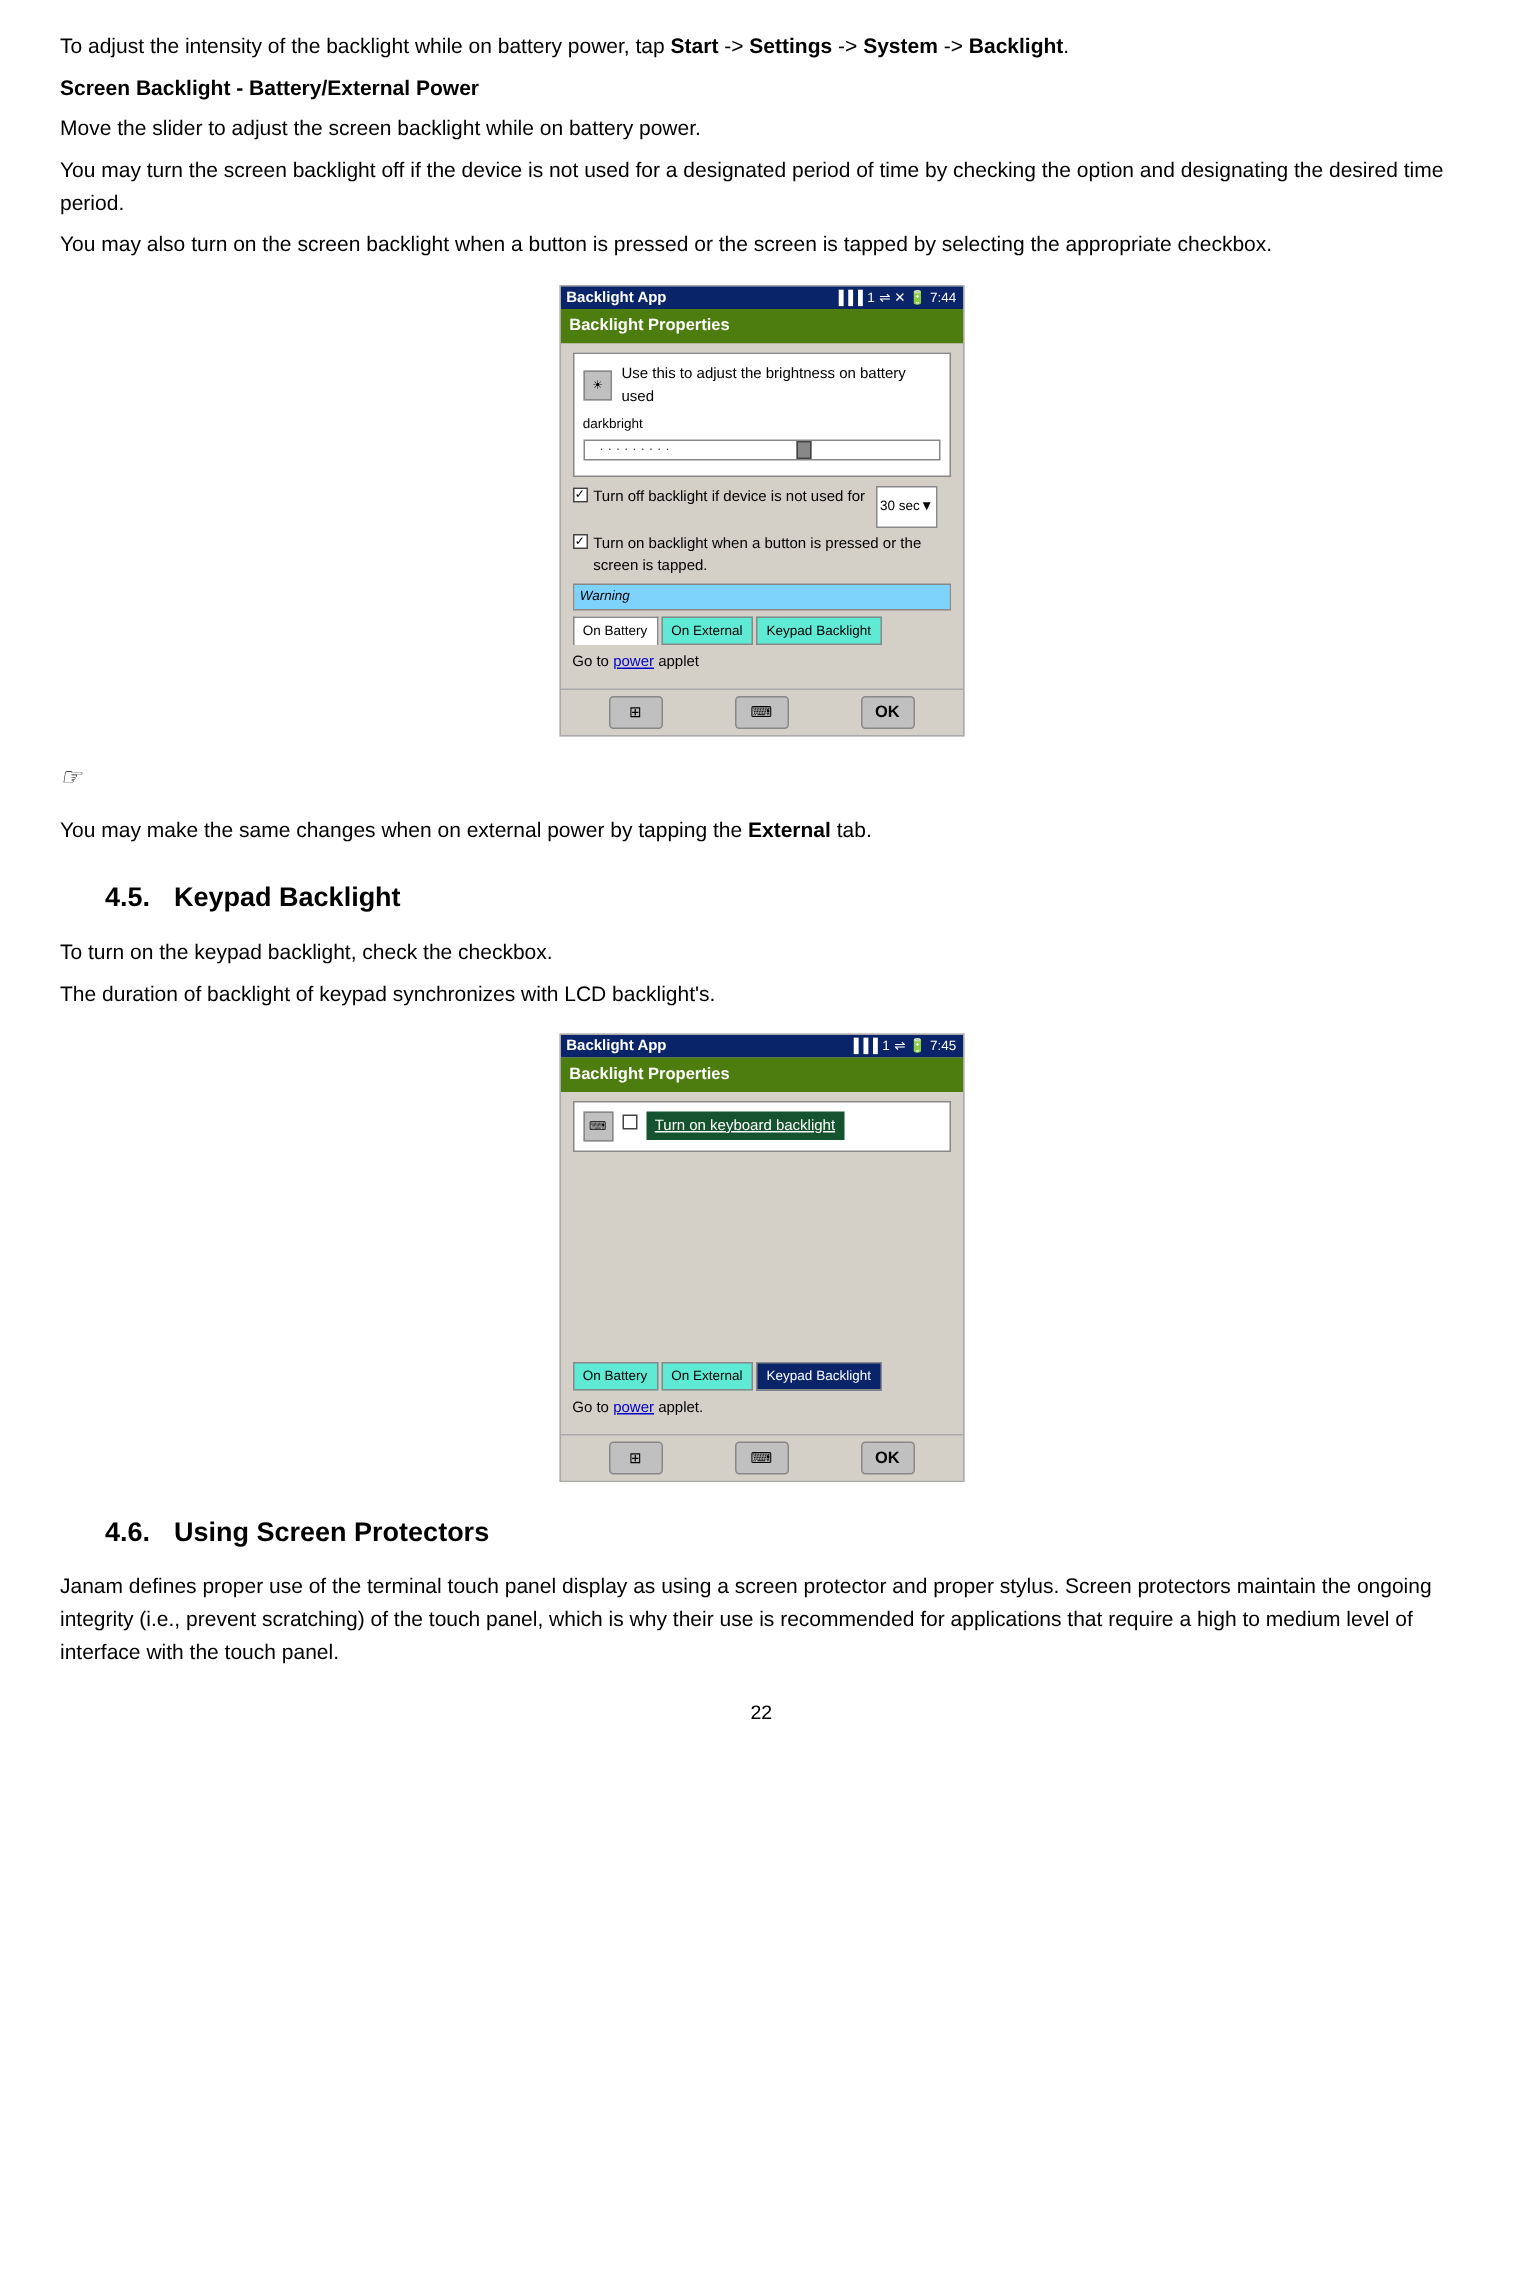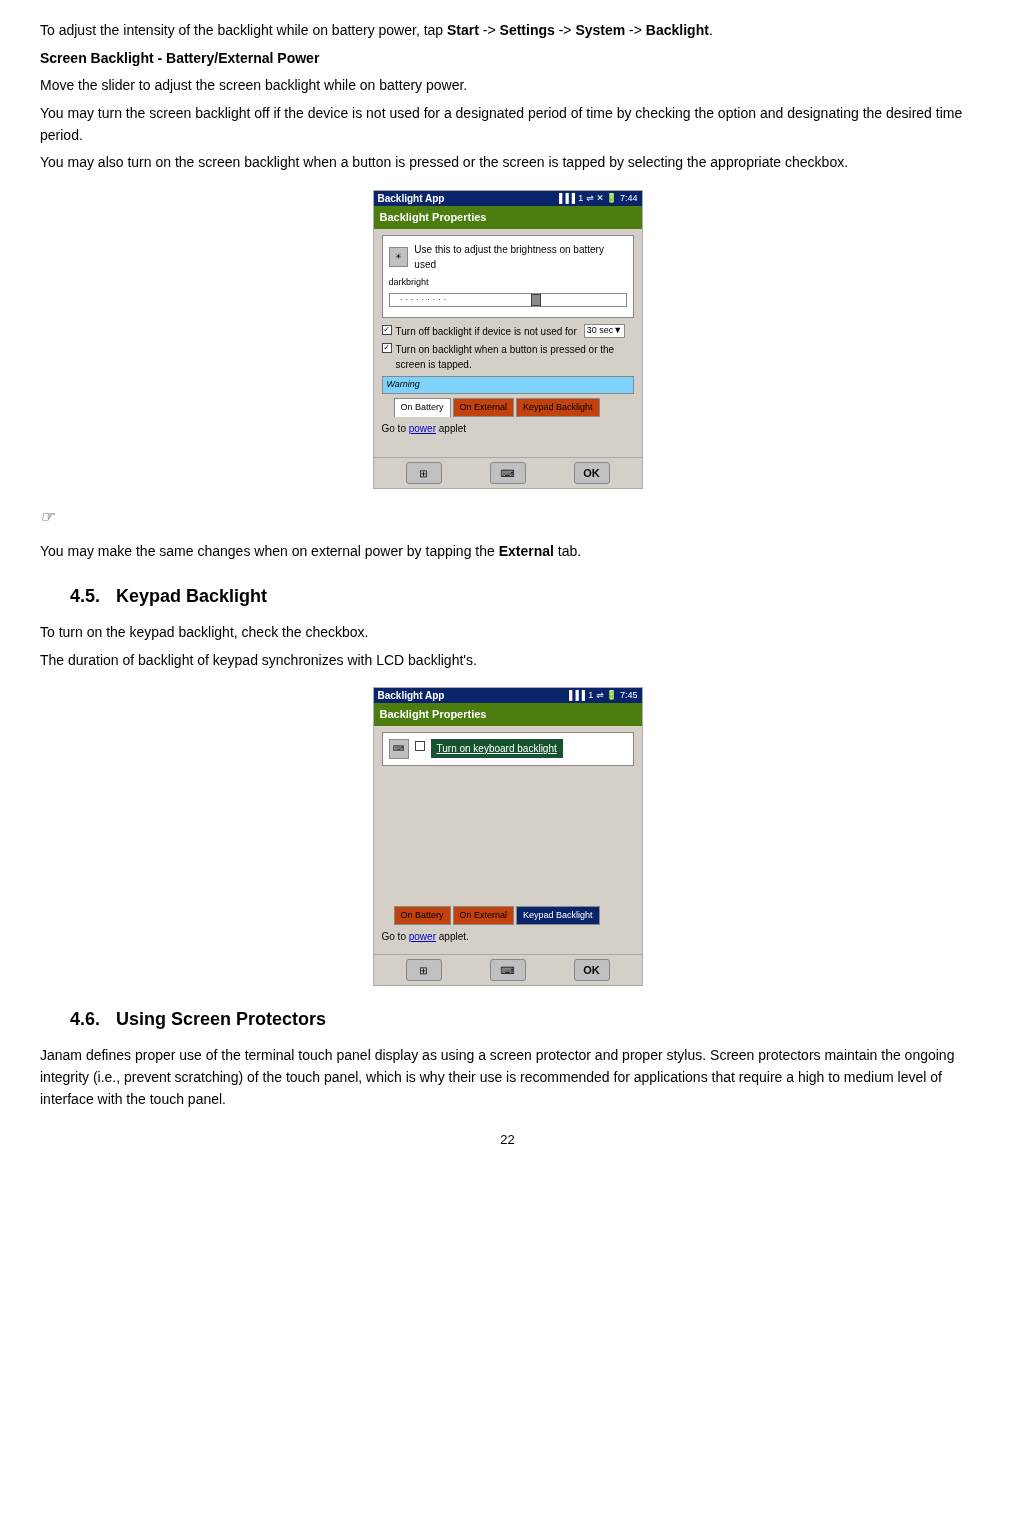"30 sec" .dropdown-inline { padding: 0 2px -> 13px 2px }
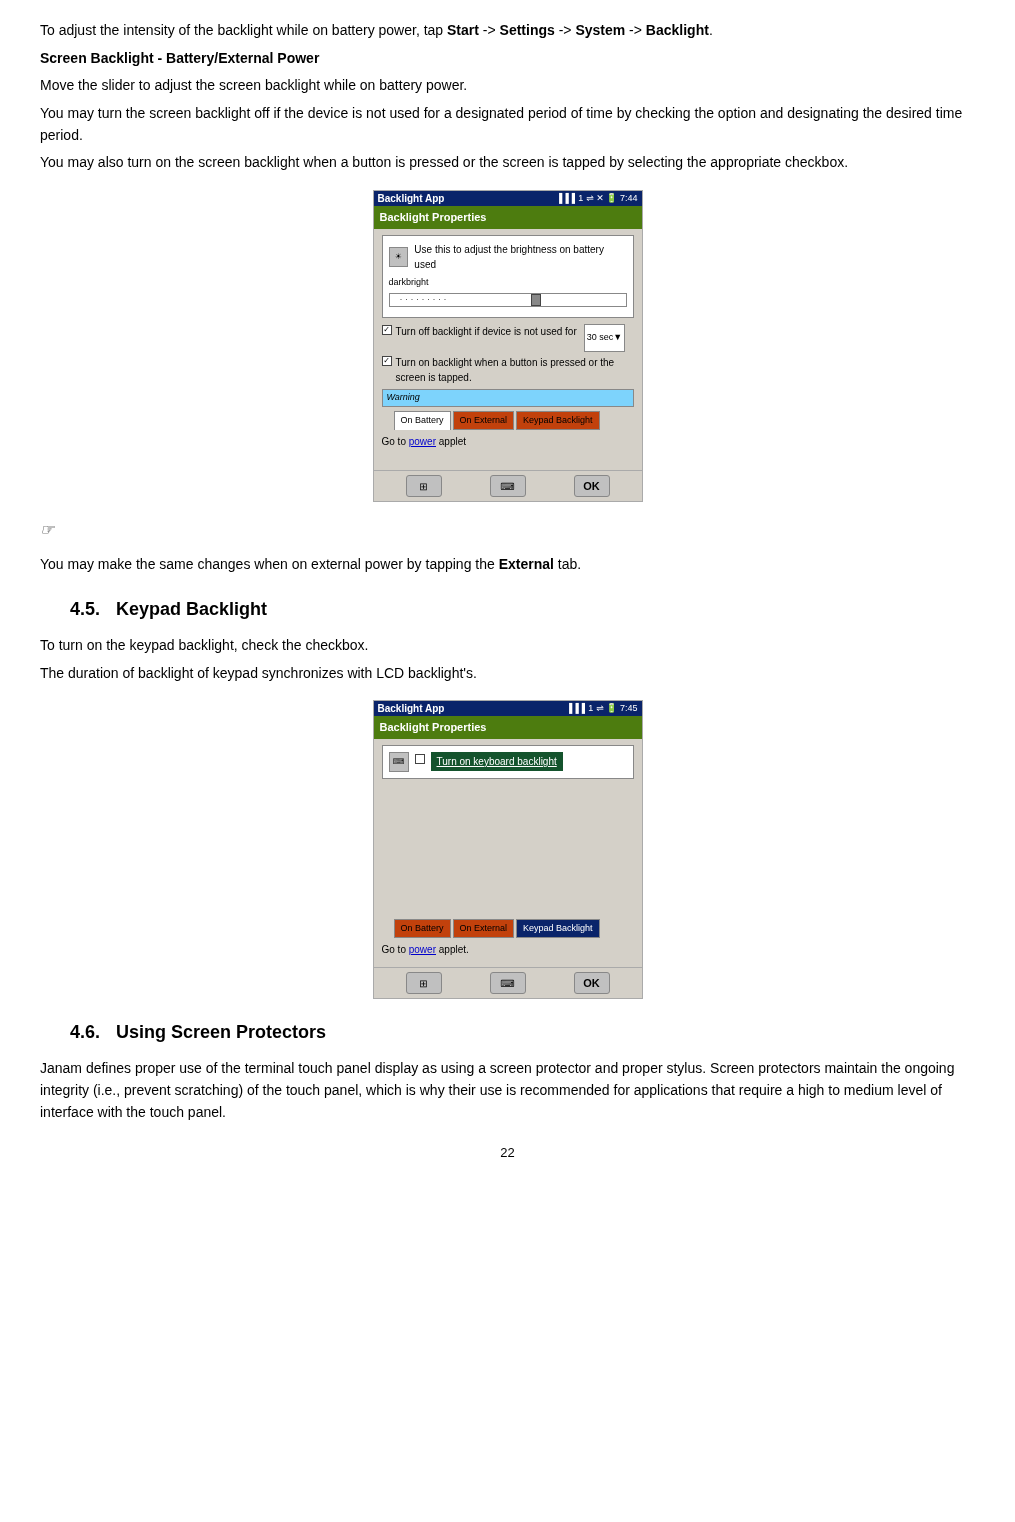"On Battery" .tab-bar { margin: 4px 12px -> 4px 0 }
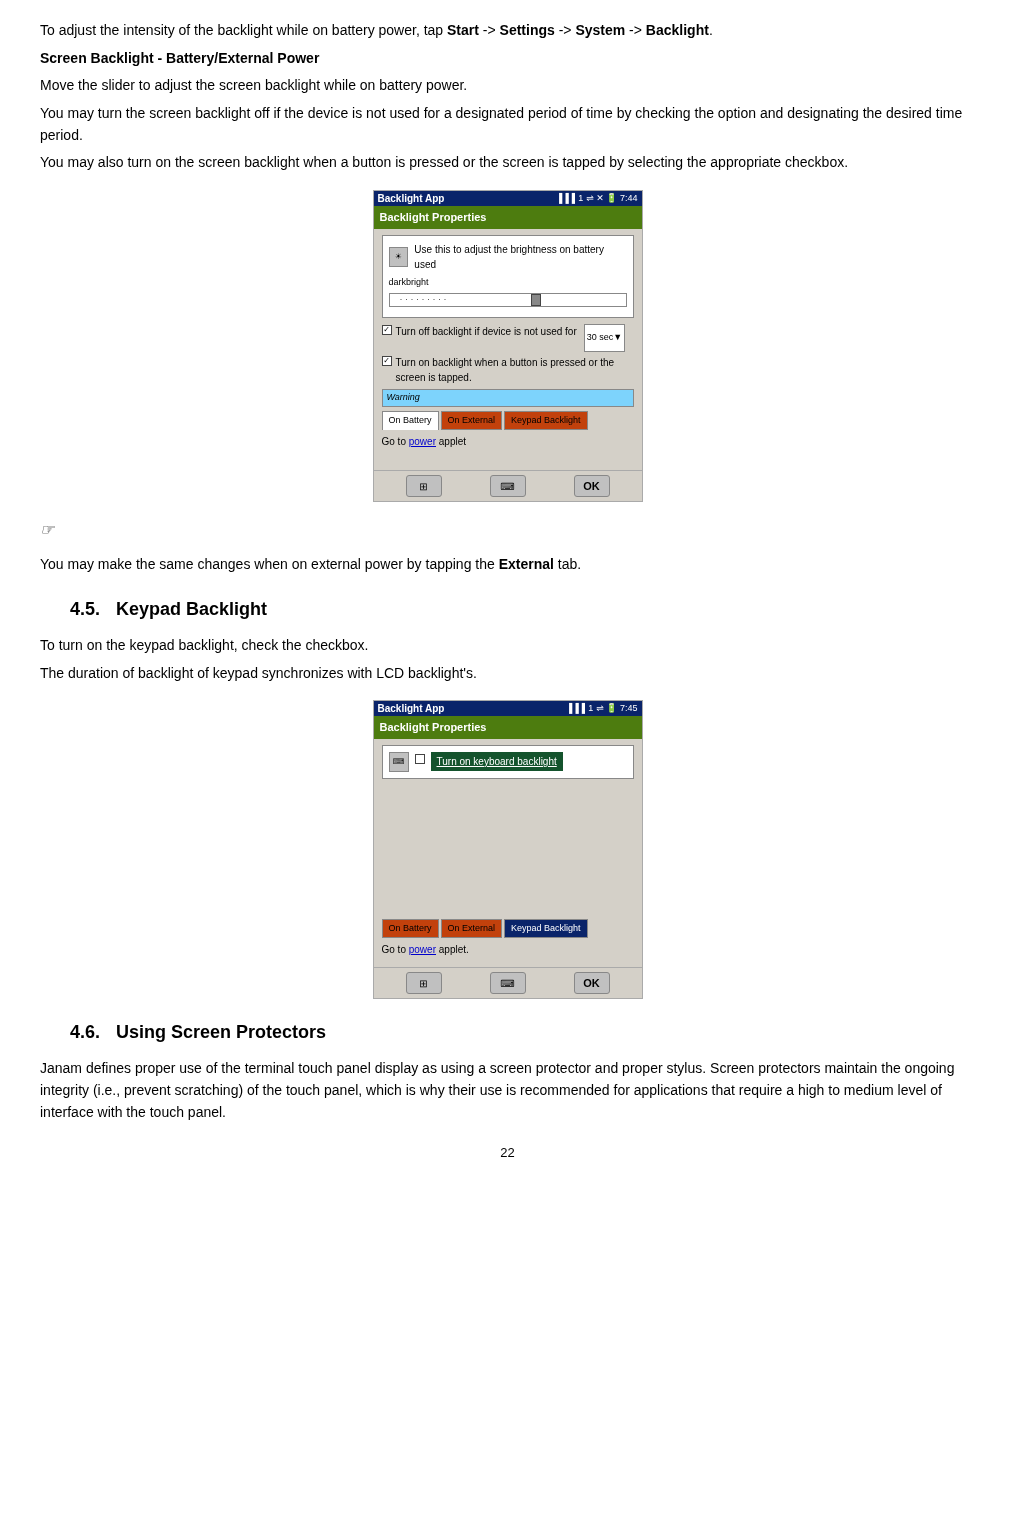"On External" .tab-btn { background: #c2410c -> #5eead4 }
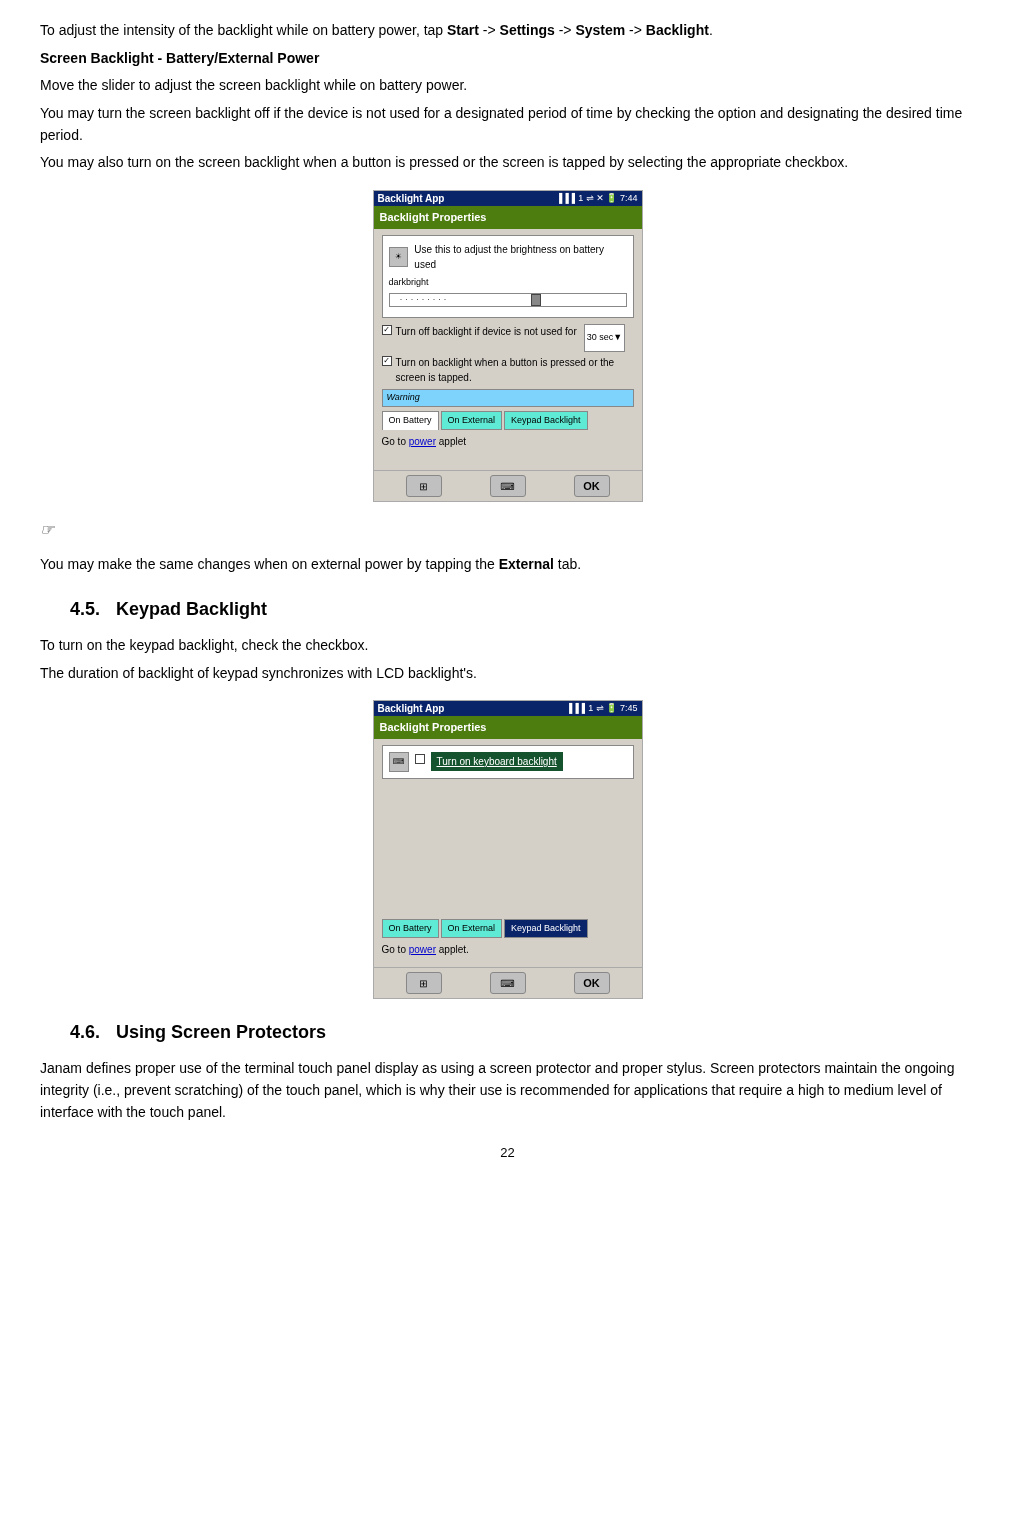"Go to power applet" div { margin-bottom: 15px -> 4px }
